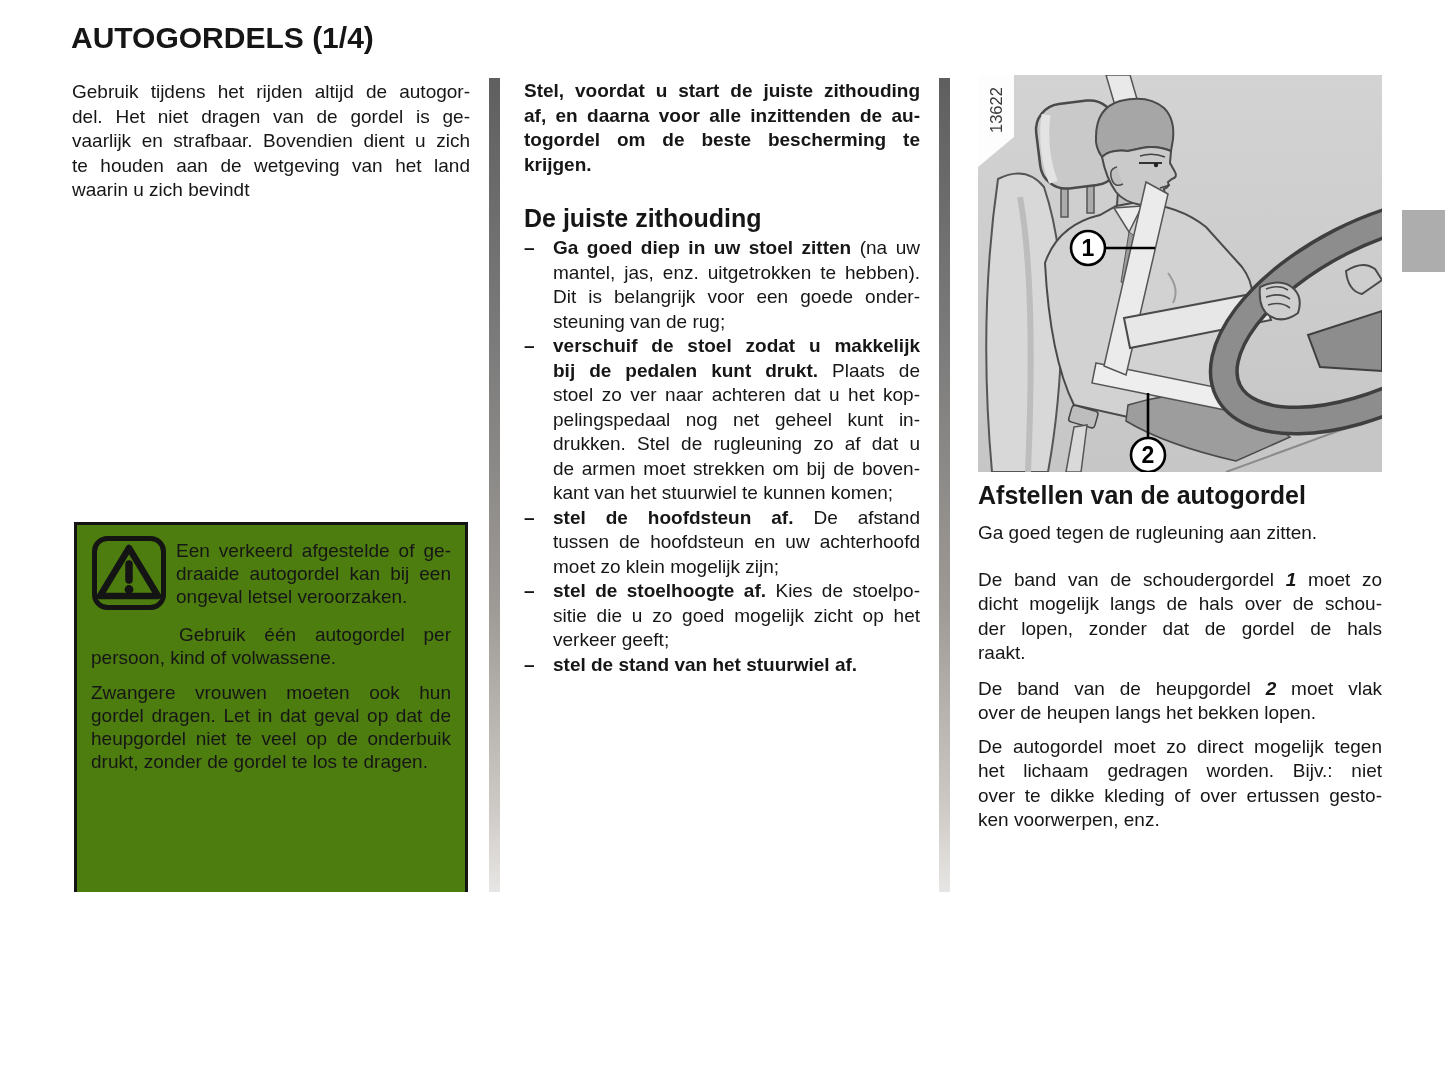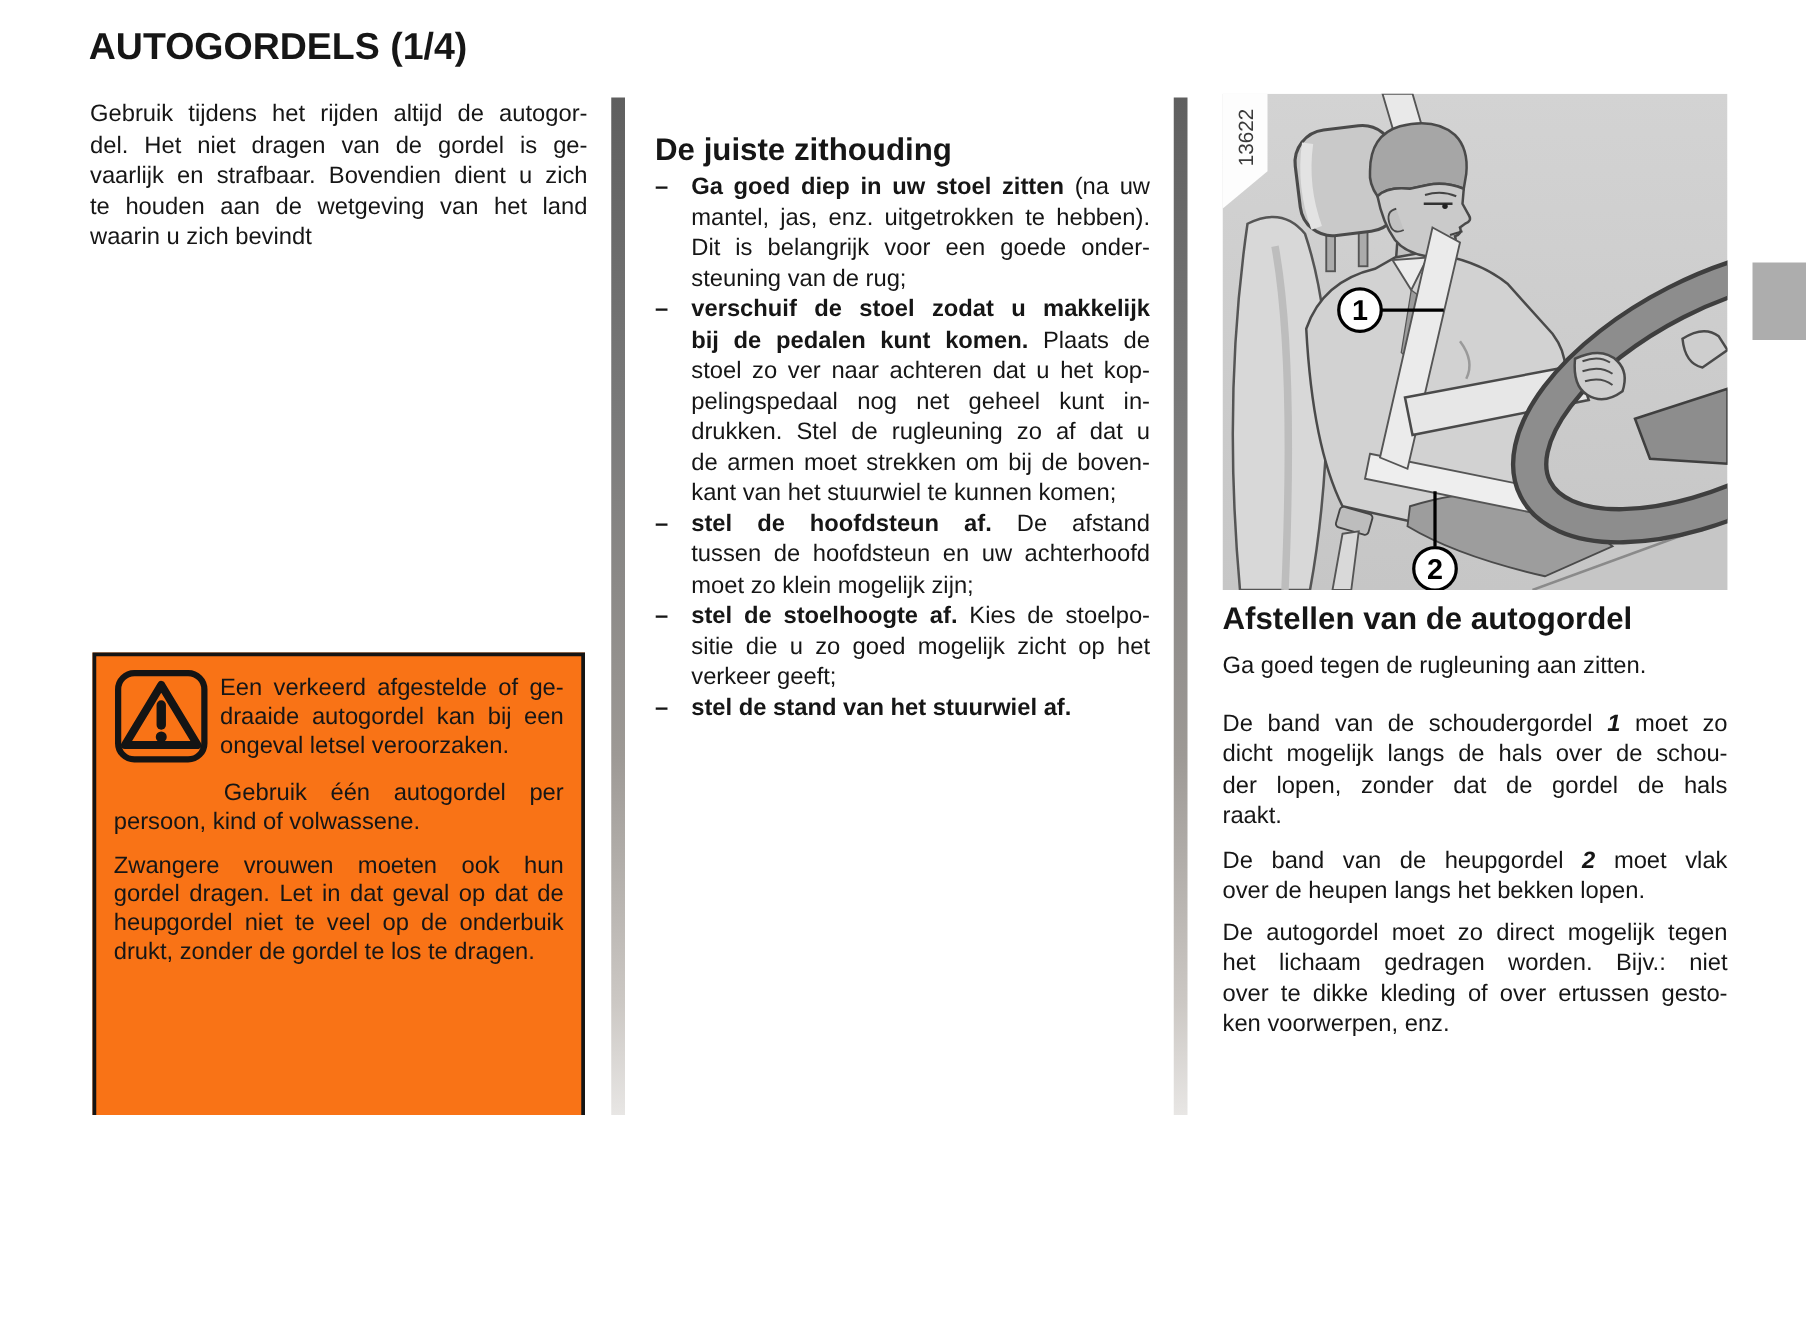"Stel, voordat u start de" div.lead { html: none -> <div> <div><span>Stel, voordat u start de juiste zithouding</span></div> <div><span>af, en daarna voor alle inzittenden de au-</span></div> <div><span>togordel om de beste bescherming te</span></div> <div><span>krijgen.</span></div> </div> }
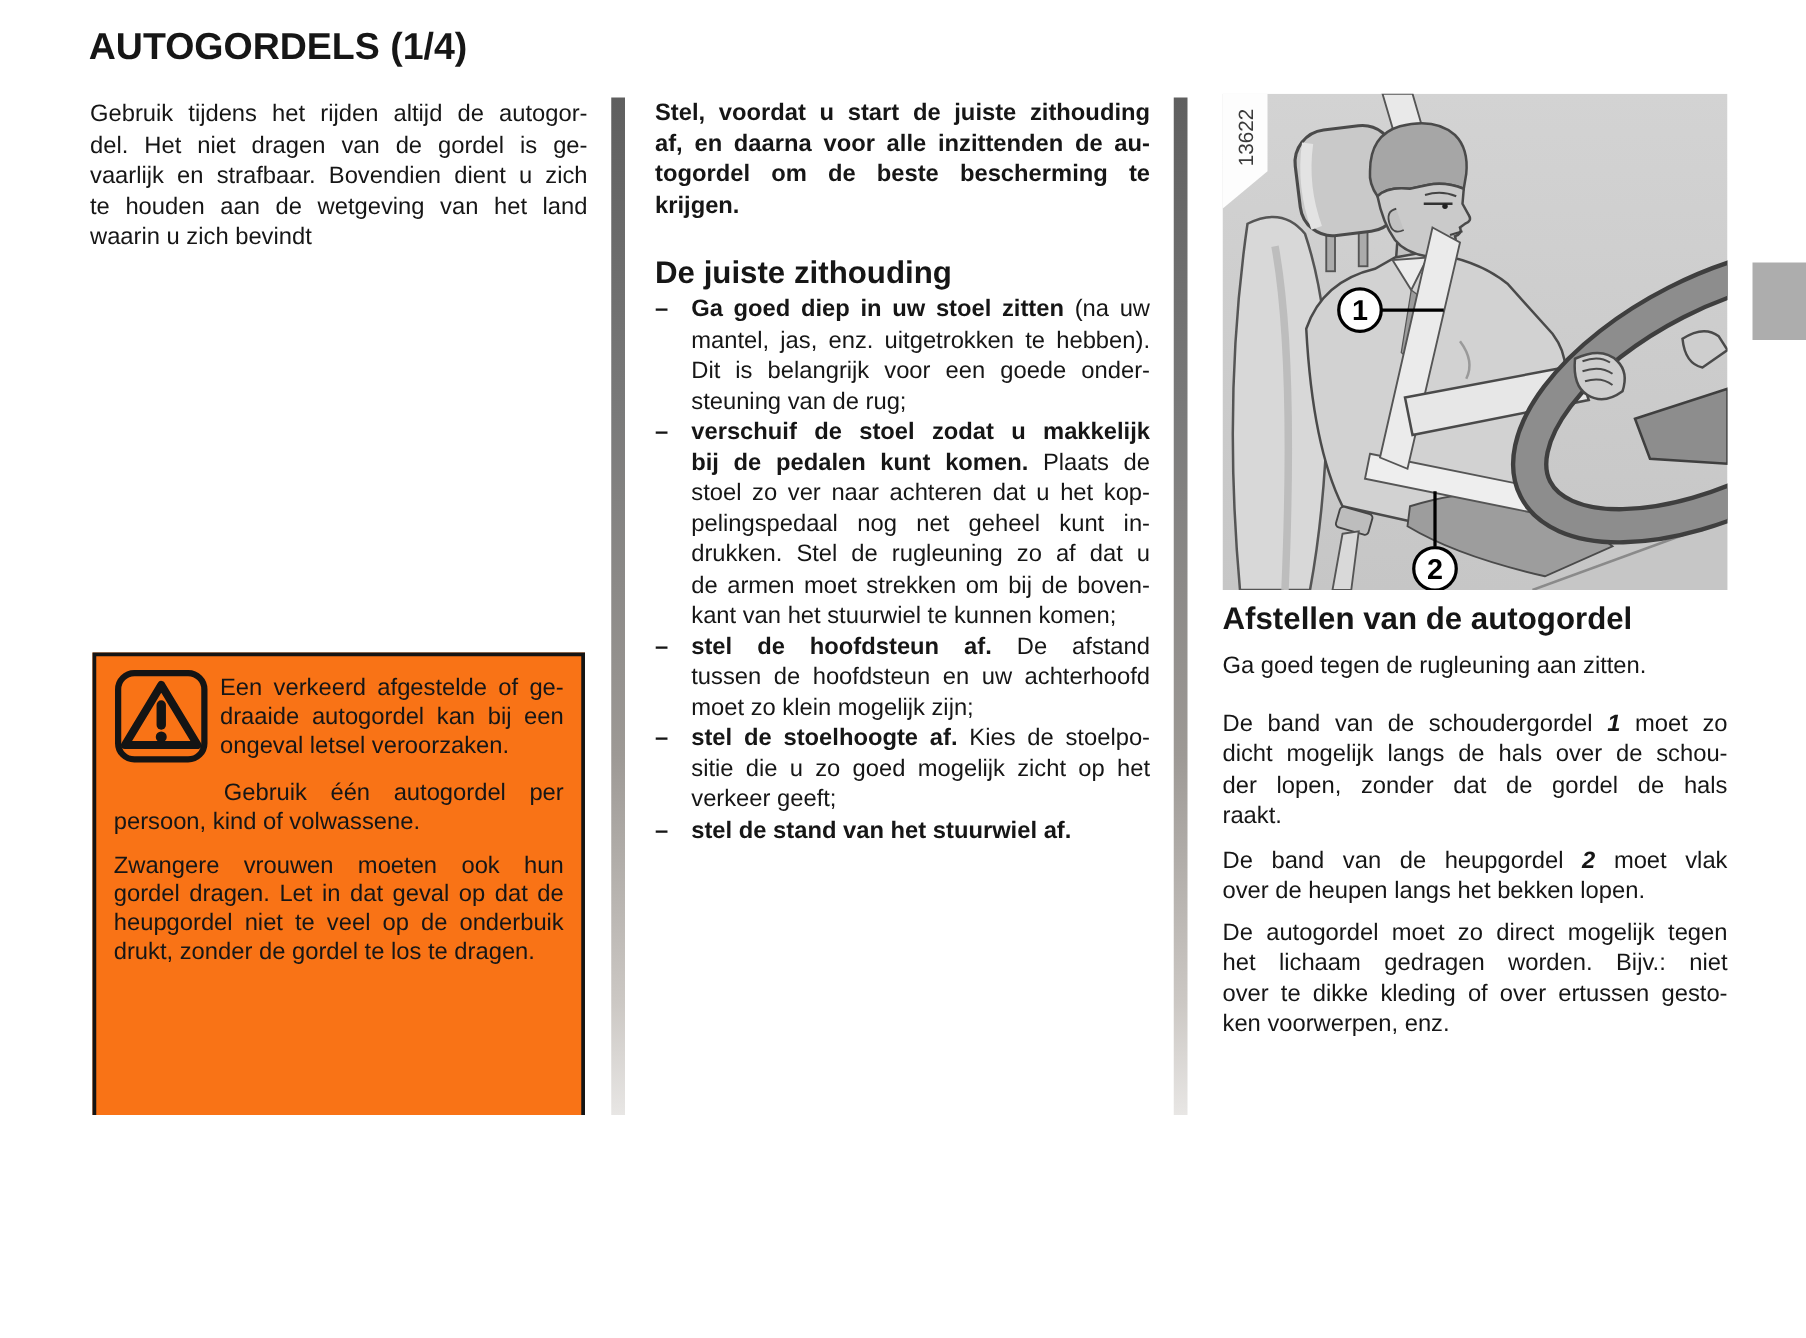"bij de pedalen kunt komen." span.seg-b { text: komen -> drukt }
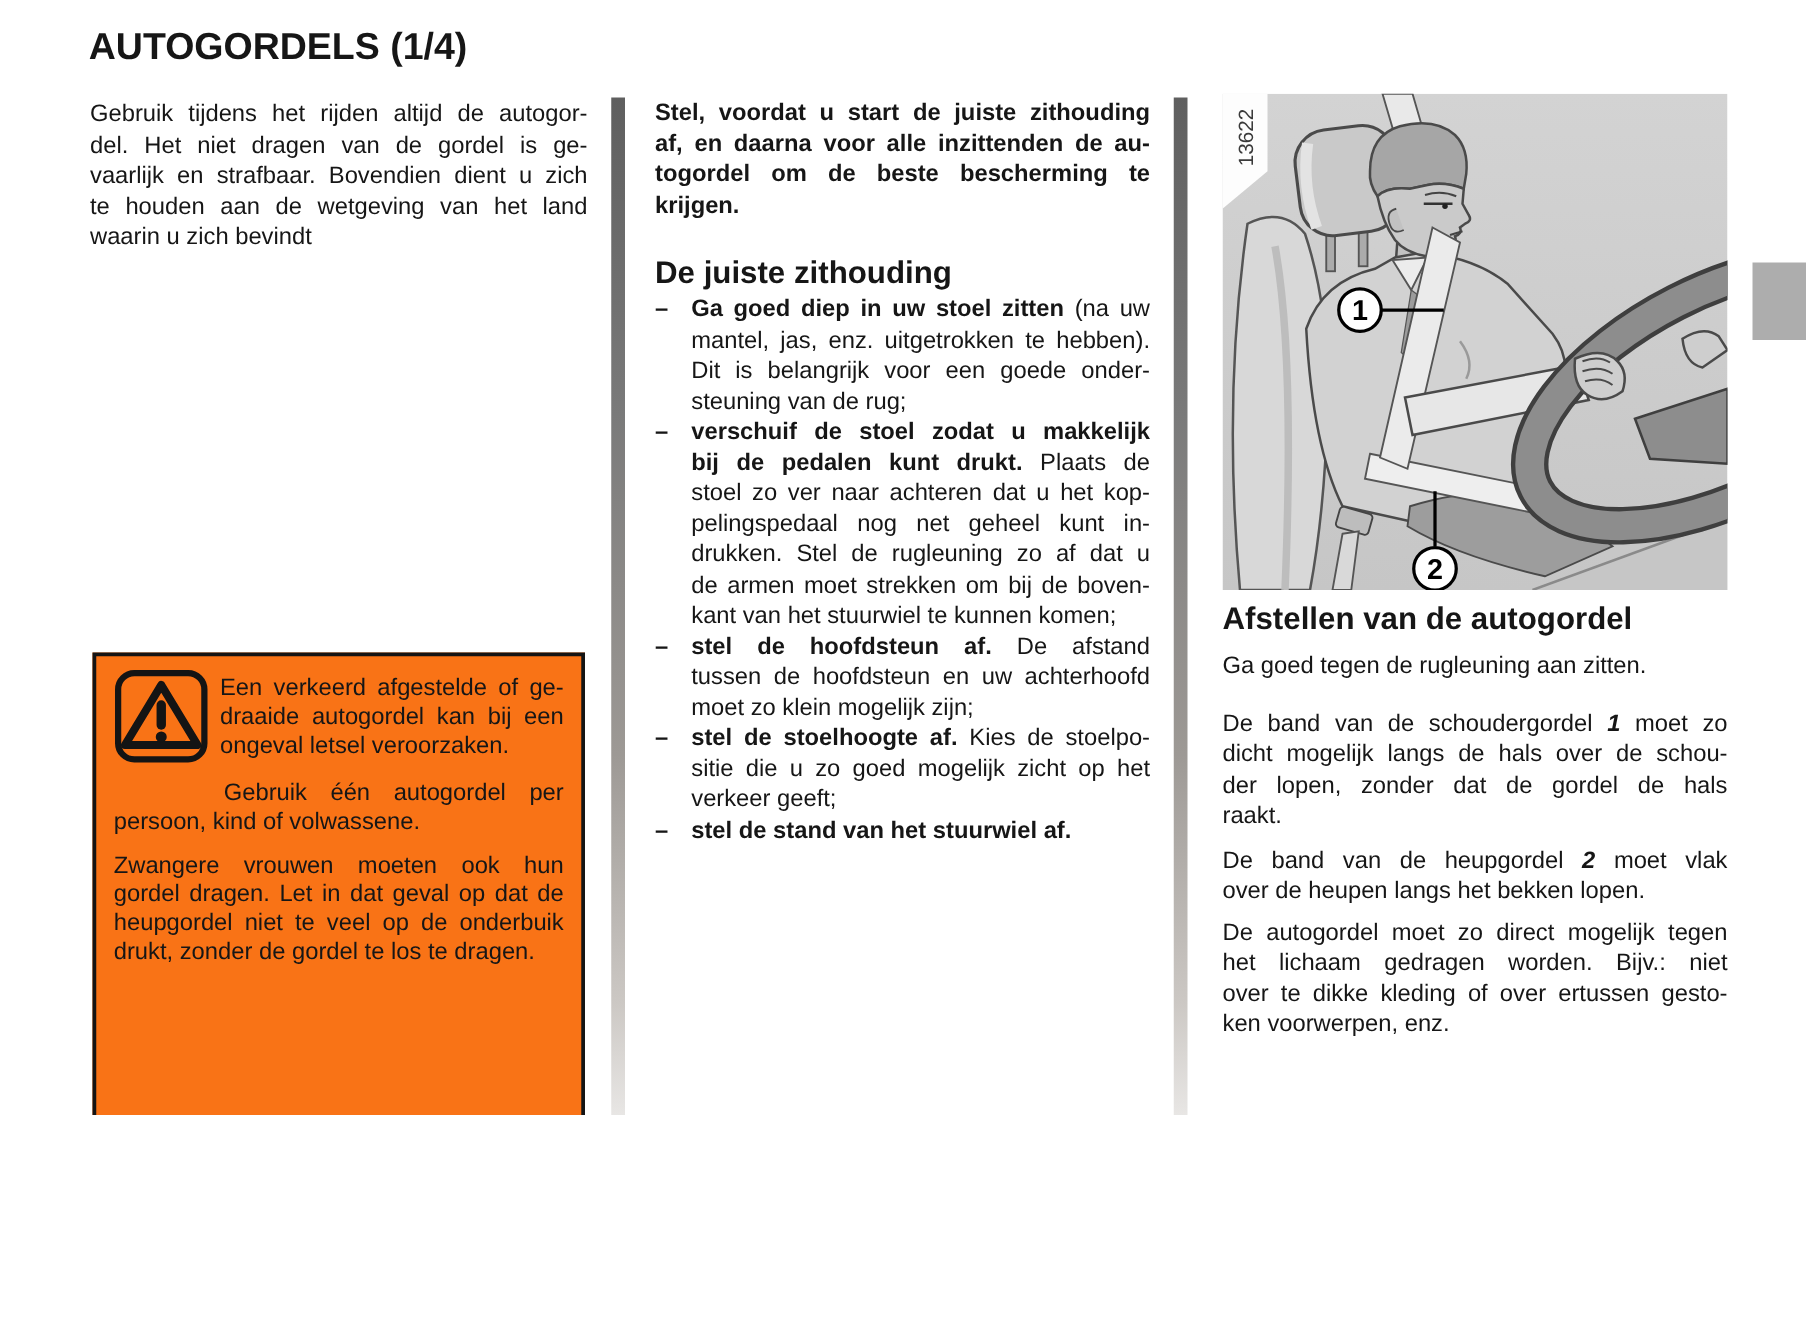"Een verkeerd afgestelde of ge-" #warning-box { background: #f97316 -> #4d7c0f }
